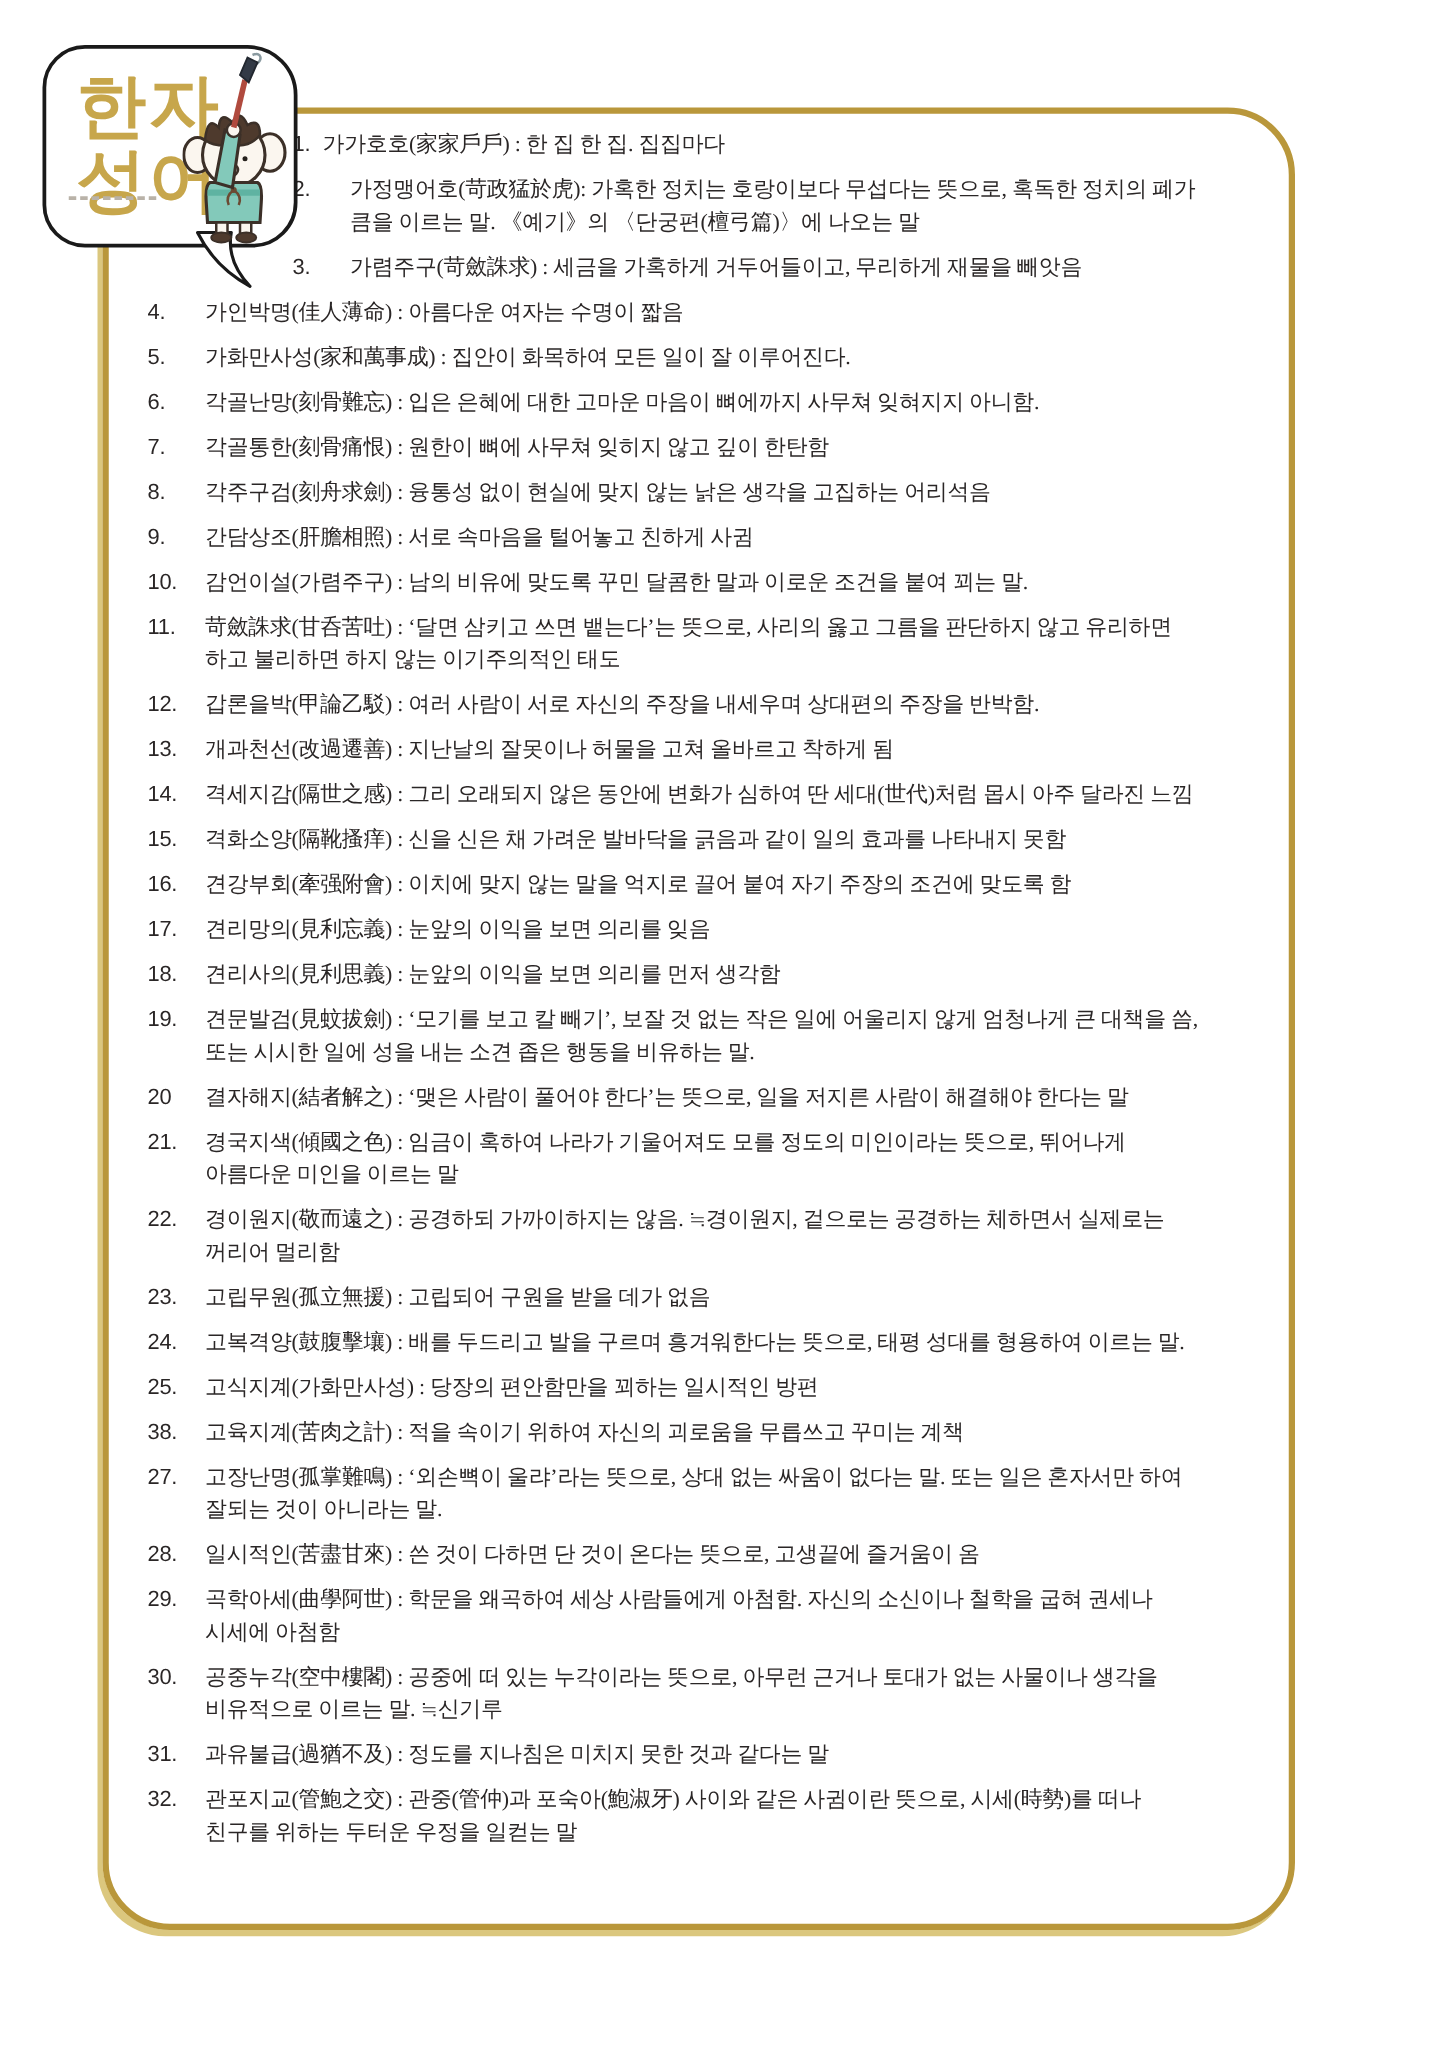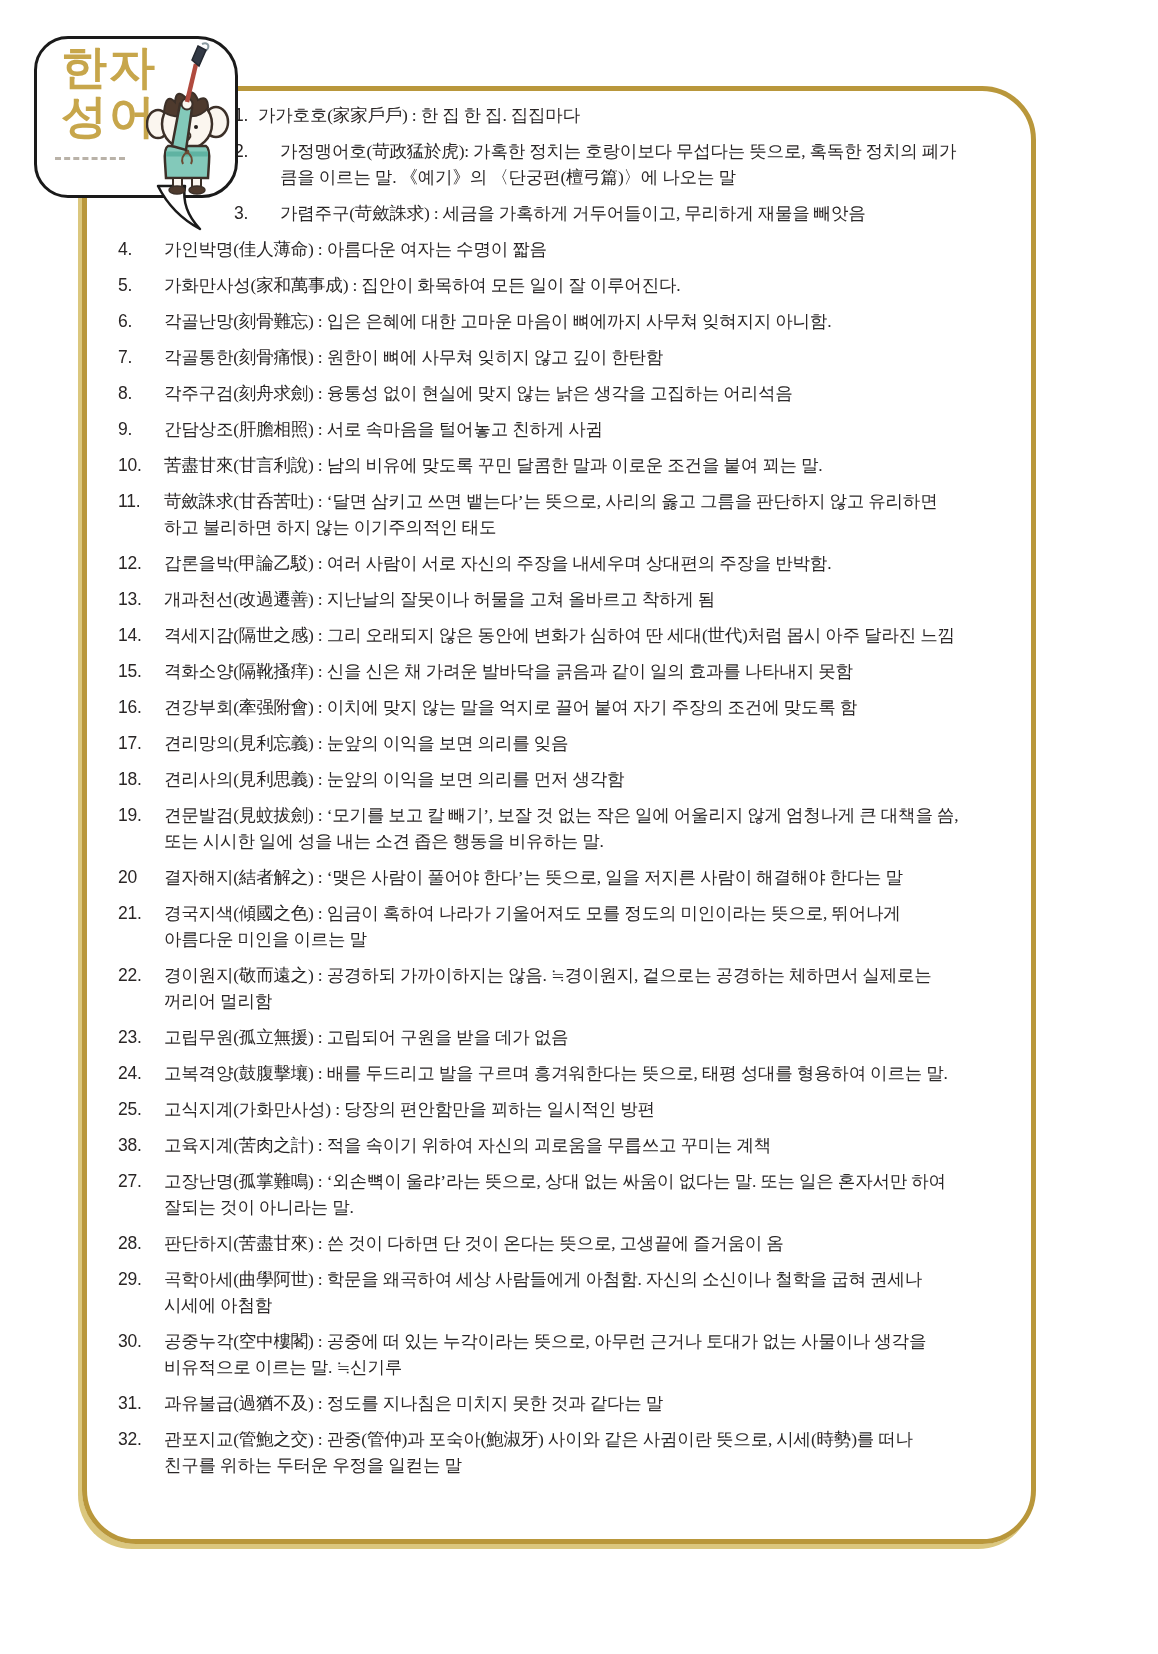"한자" .bubble-title { font-size: 46px -> 56px; top: 4px -> 16px }
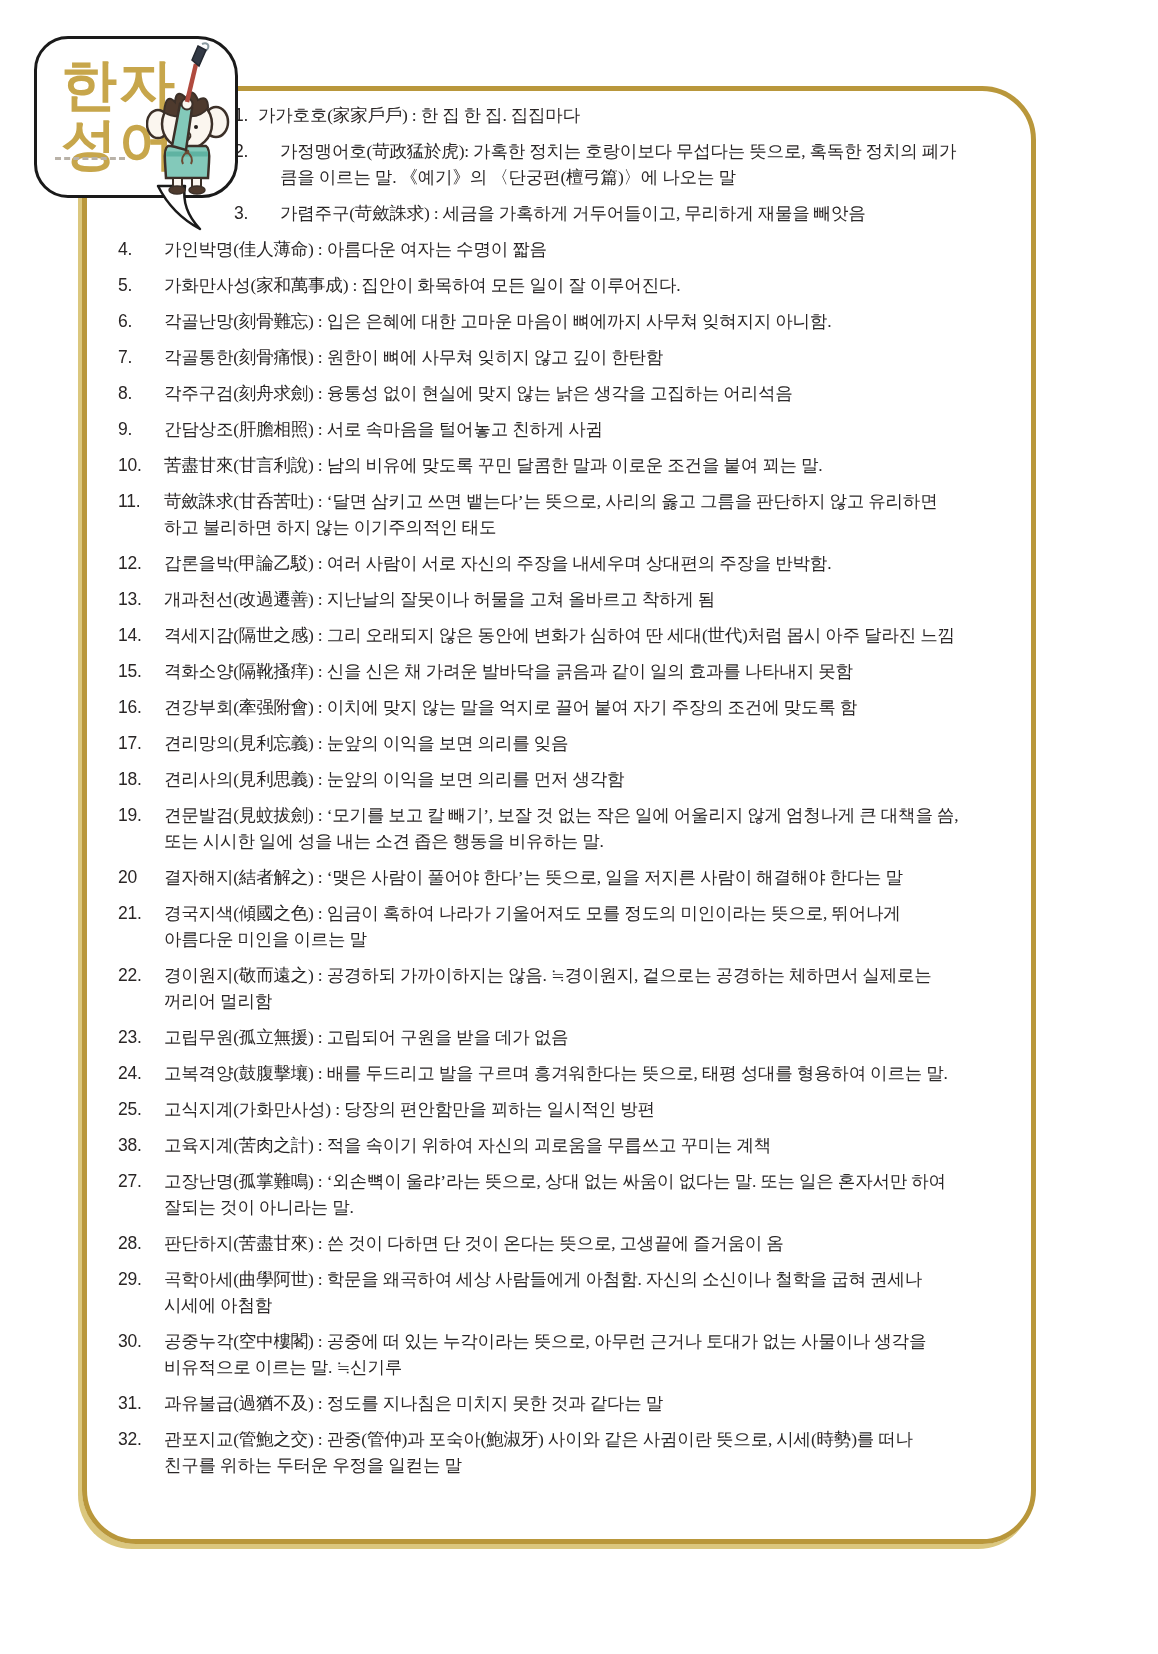"苦盡甘來(甘言利說) :" span { text: 苦盡甘來(甘言利說 -> 감언이설(가렴주구 }
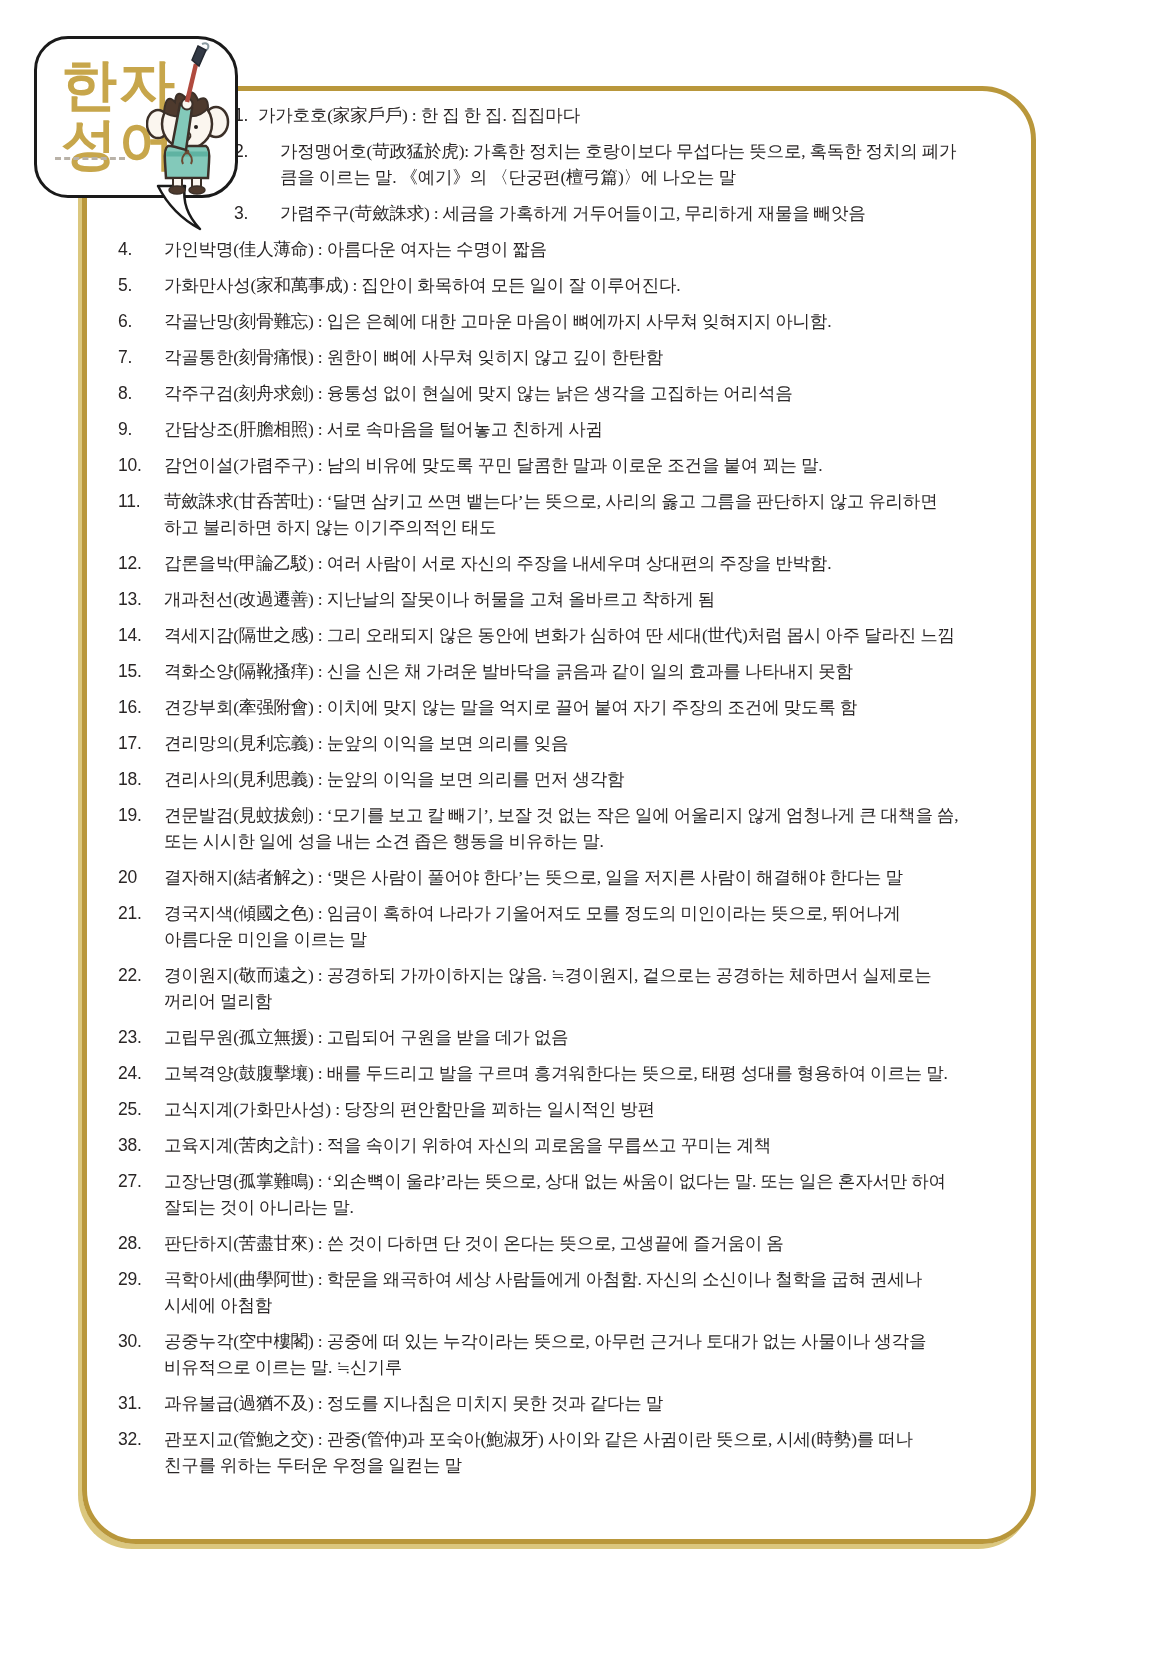"판단하지(苦盡甘來) :" span { text: 판단하지 -> 일시적인 }
